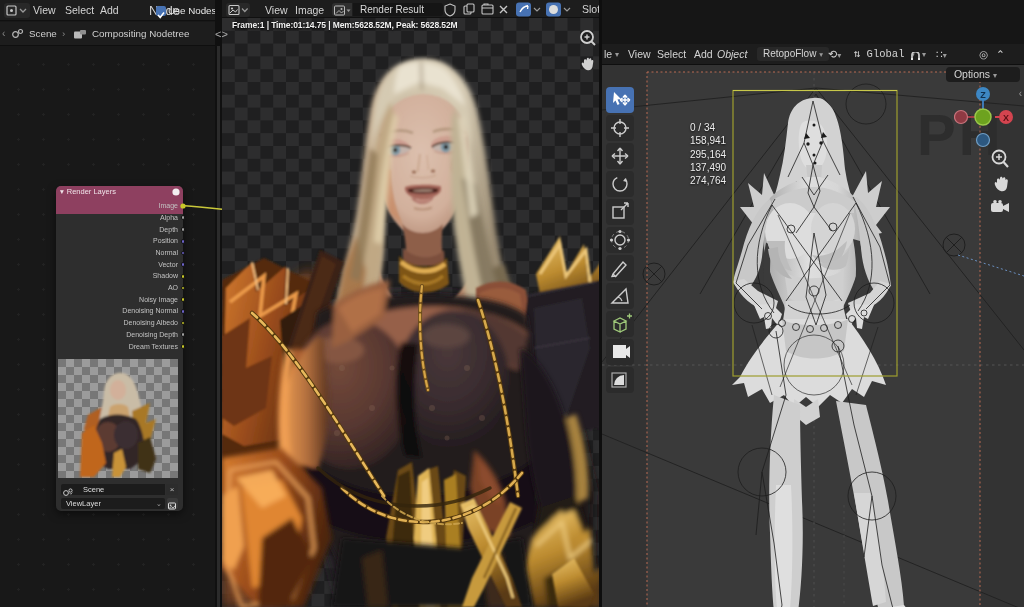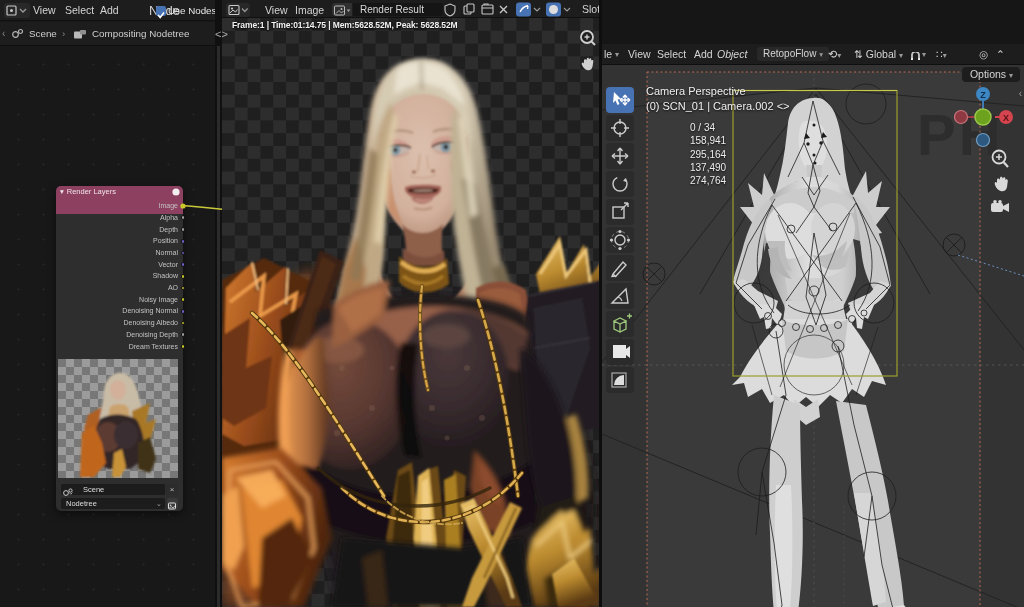"⇅ Global ▾" div.abs { font-family: none -> Liberation Mono, monospace }
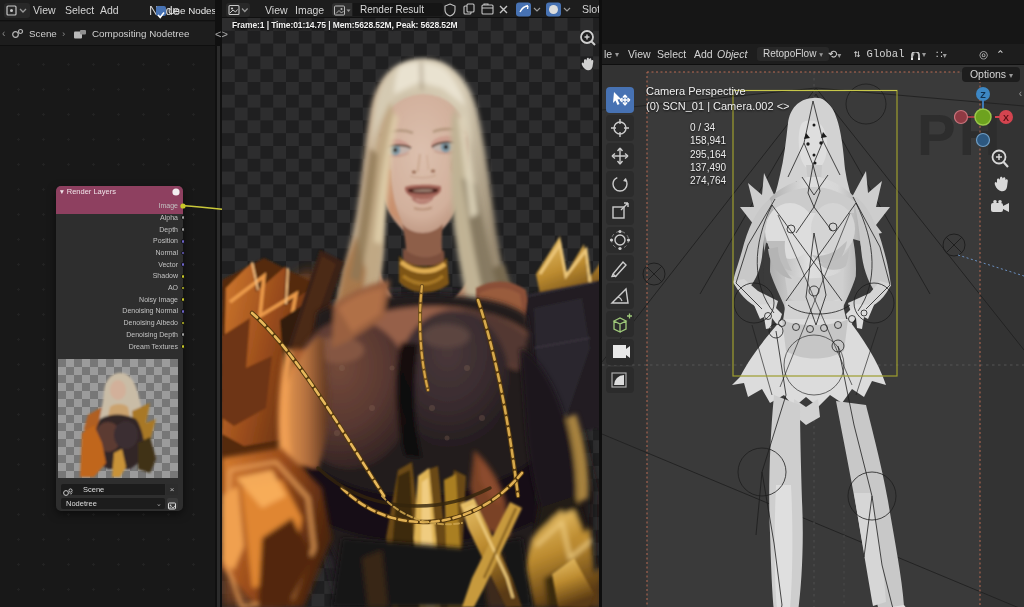"Options ▾" div.abs { padding: 1px 7px 2px 8px -> 1px 23px 2px 8px }
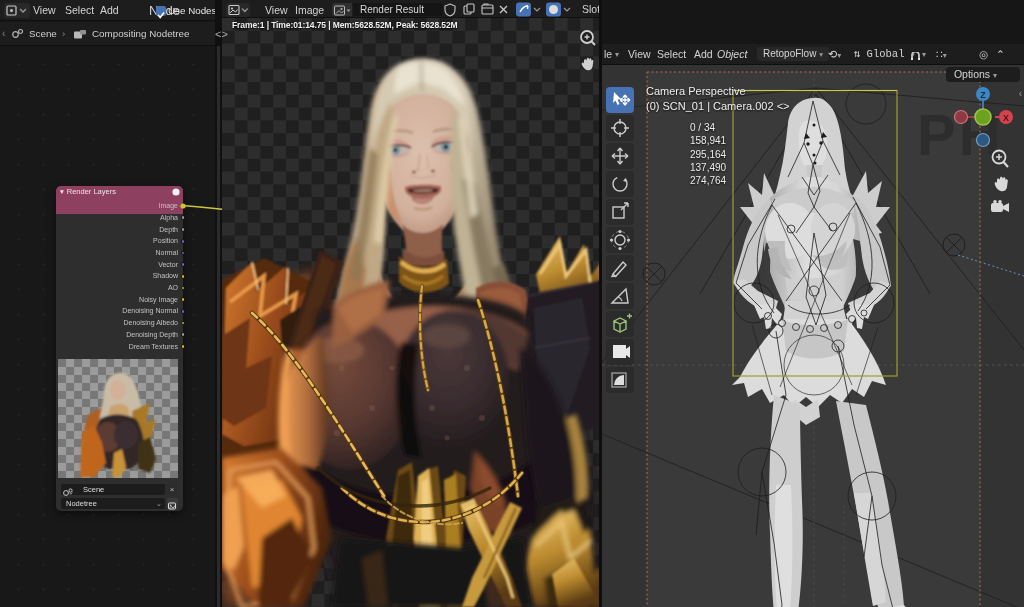"Camera Perspective" div.abs { html: <div>Camera Perspective<br>(0) SCN_01 | Camera.002 &lt;&gt;</div> -> none }
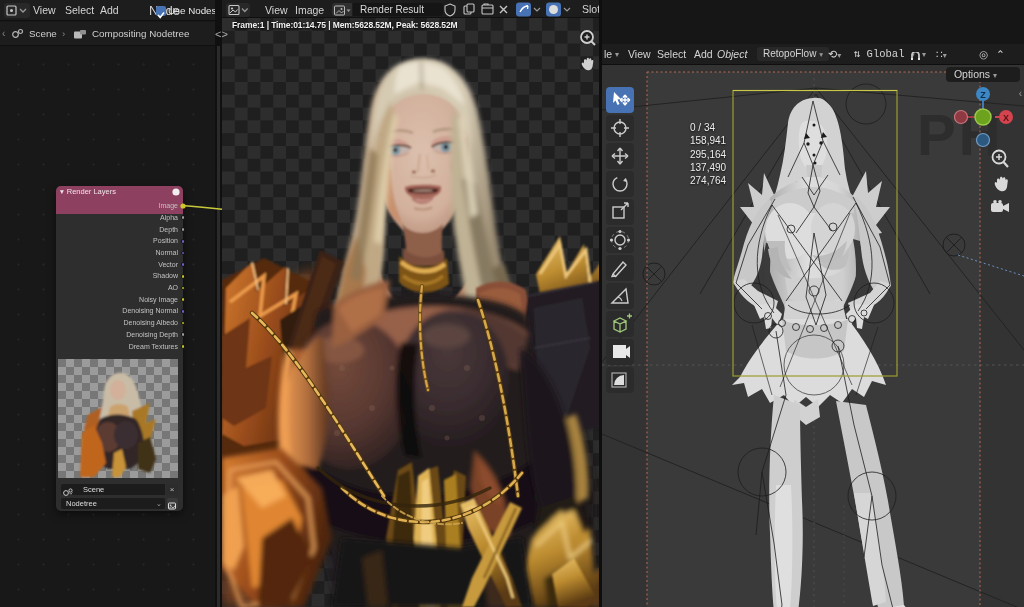"Nodetree" span { text: Nodetree -> ViewLayer }
